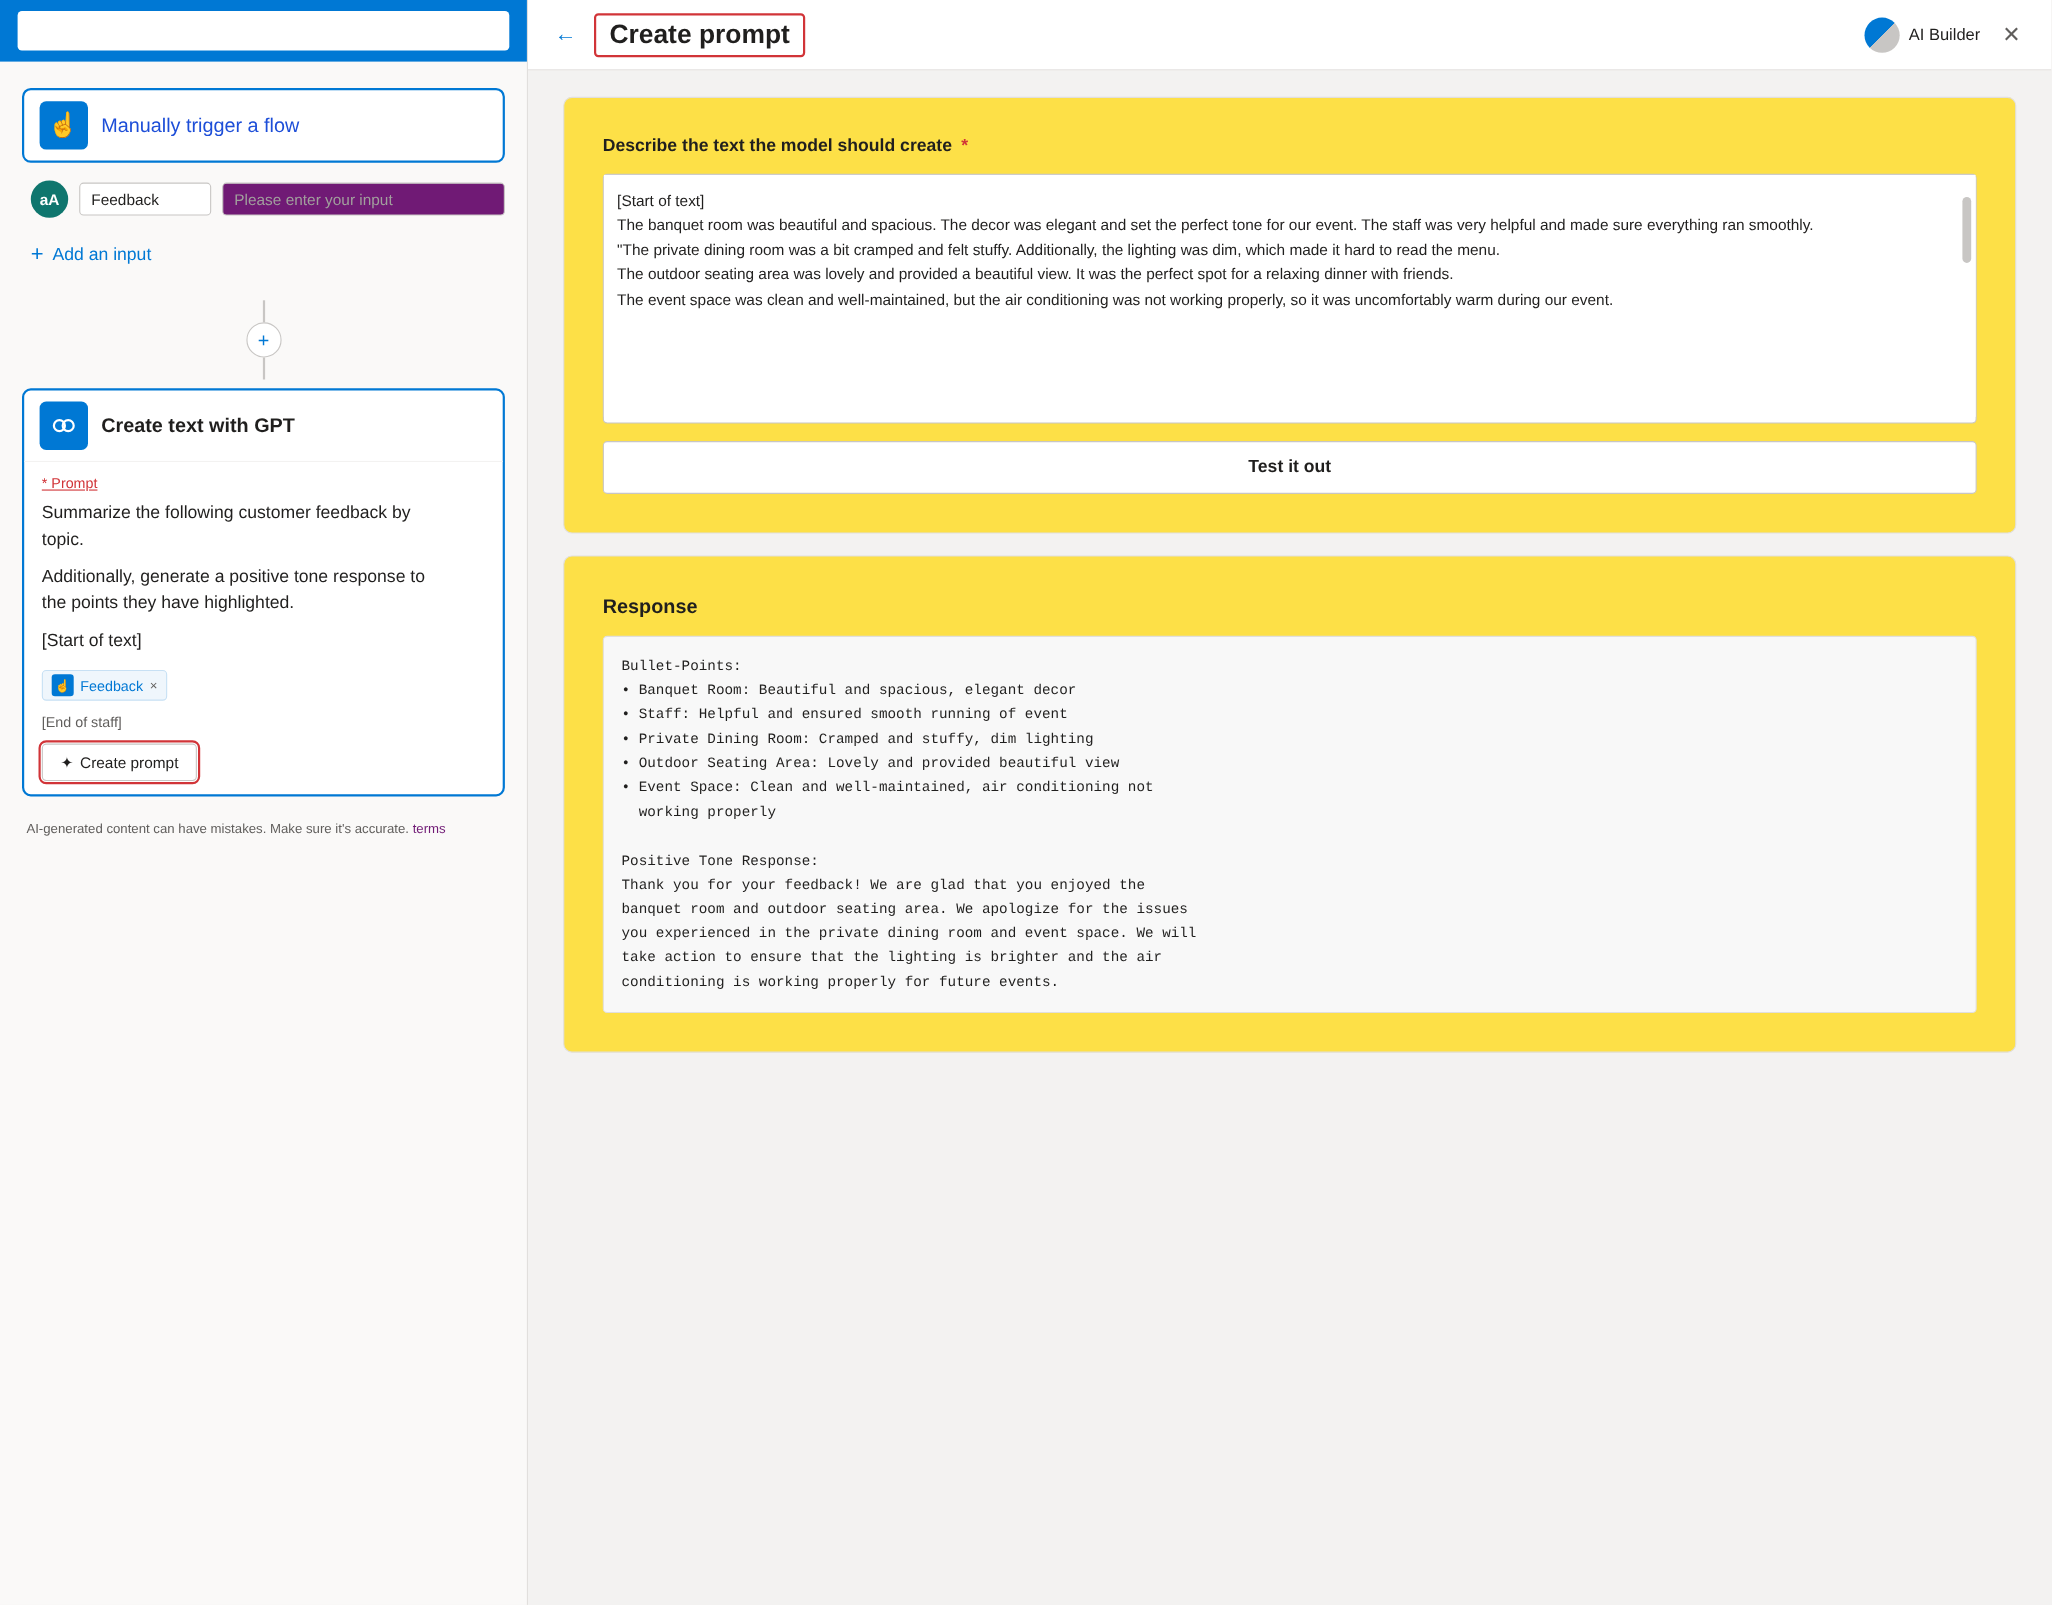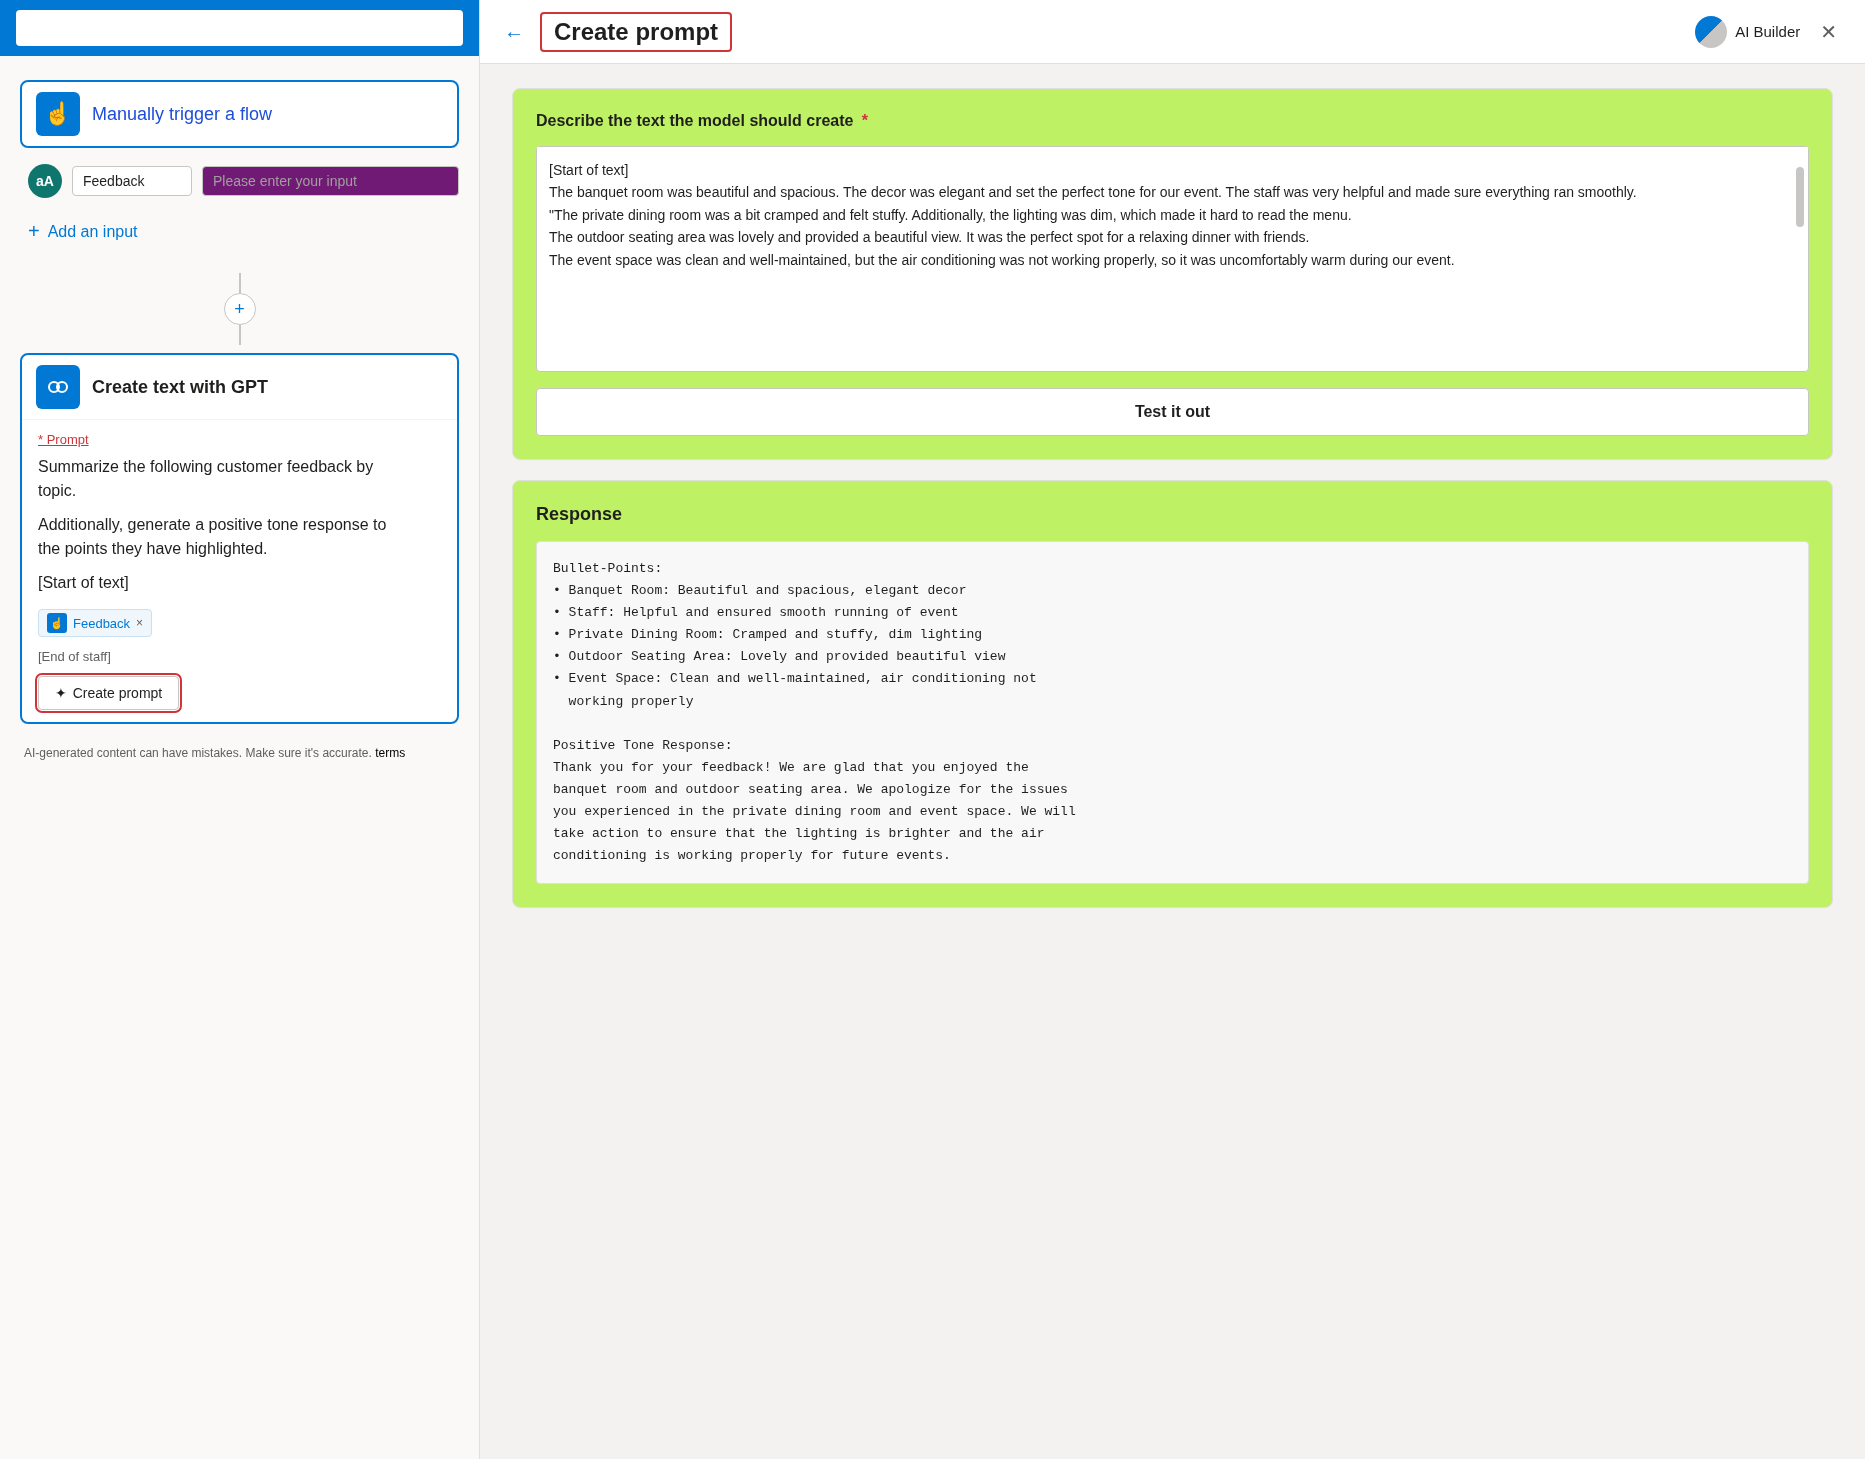"Describe the text the model" .card { background: #bef264 -> #fde047; padding: 23px -> 35px }
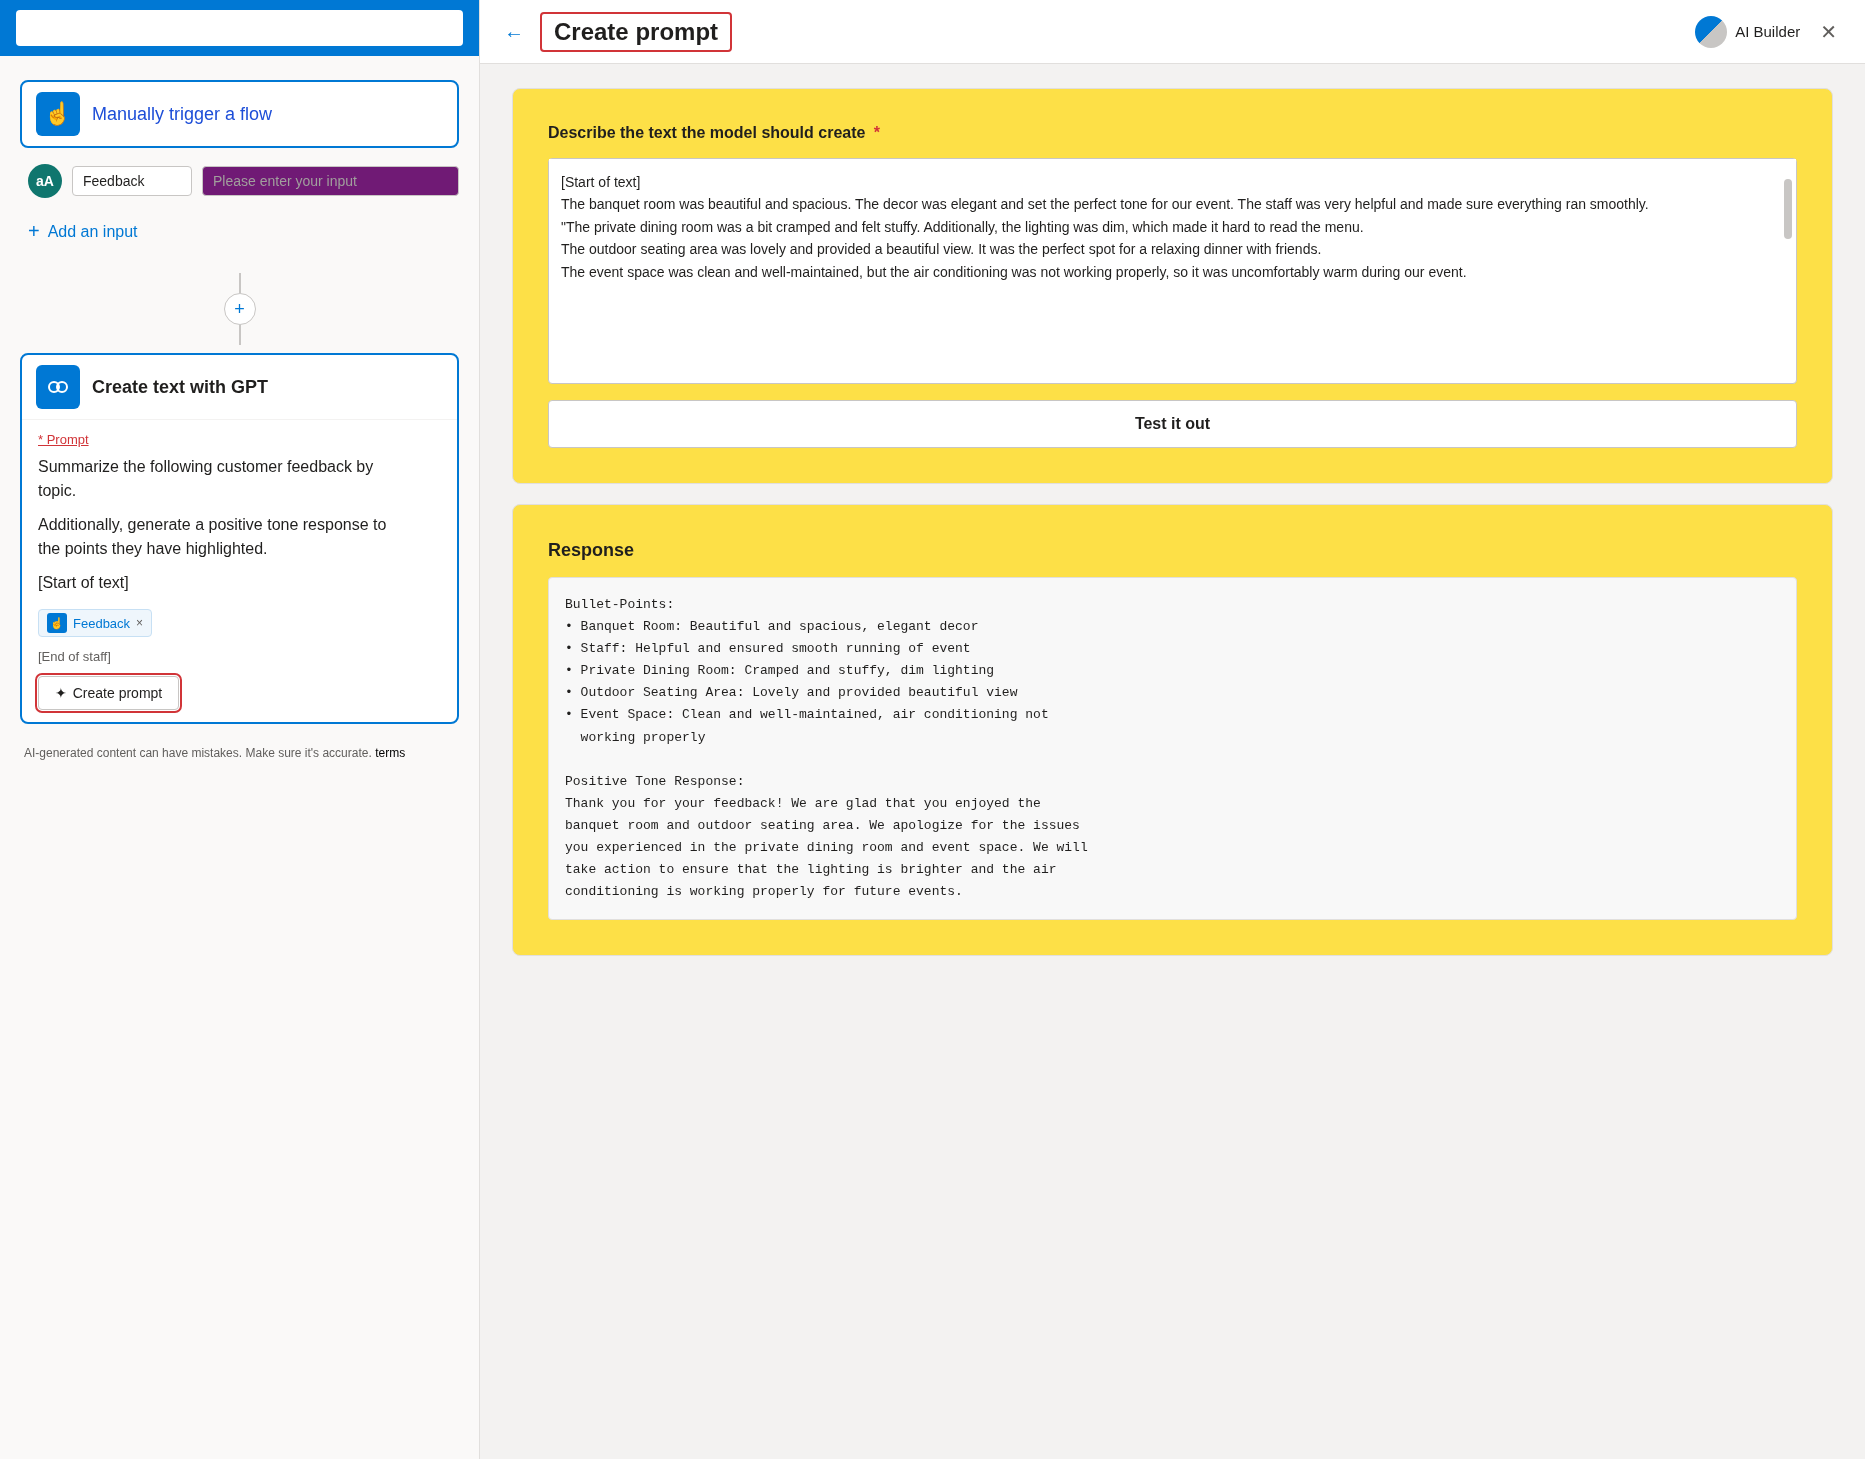"terms" .disclaimer a { color: #000000 -> #701a75 }
